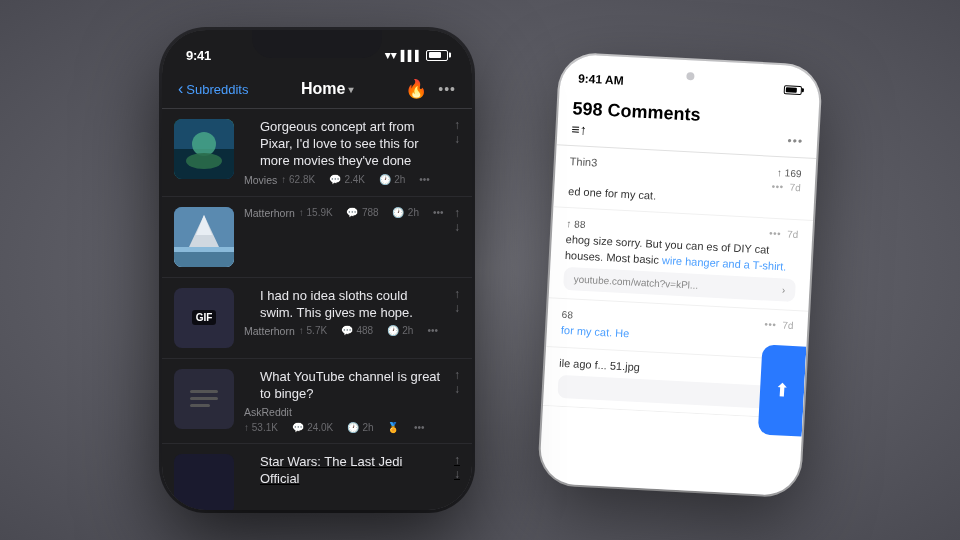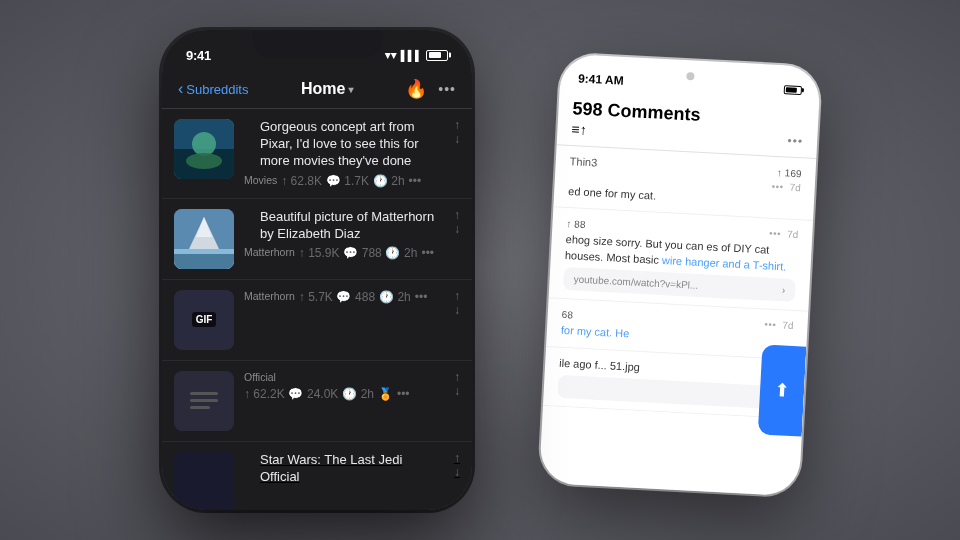"↑ 62.8K" .post-stats { font-size: 12px -> 10px; gap: 4px -> 14px }
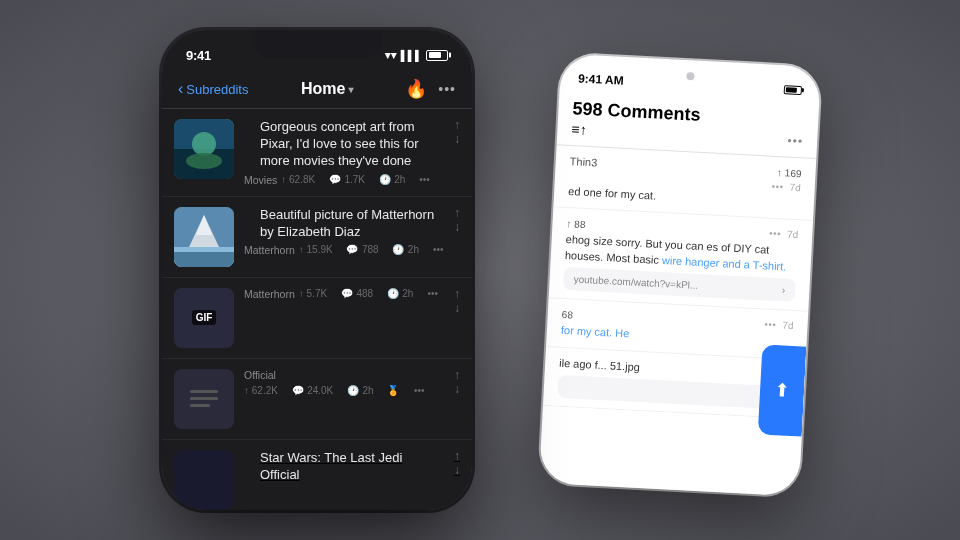"1.7K" span { text: 1.7K -> 2.4K }
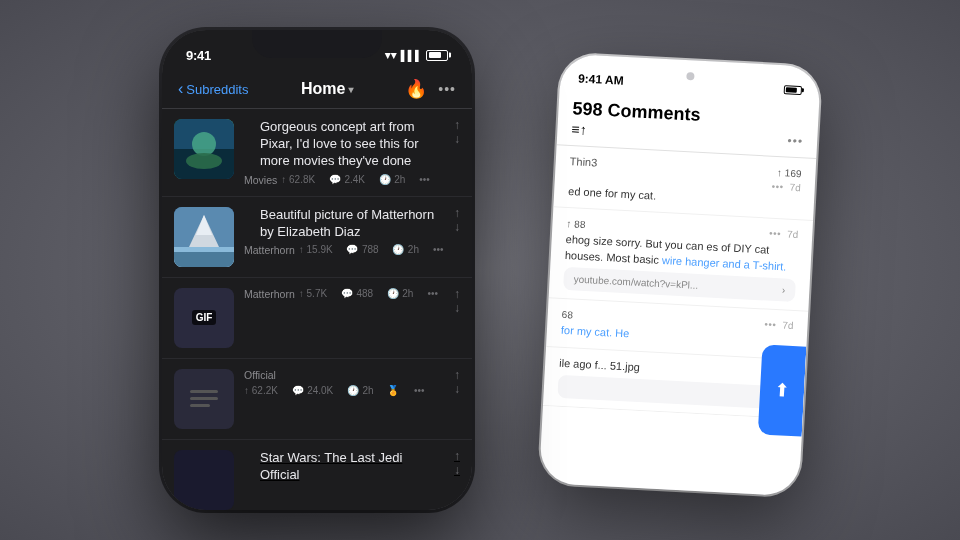"Beautiful picture of Matterhorn by" div.post-title { html: <div>Beautiful picture of Matterhorn by Elizabeth Diaz</div> -> none }
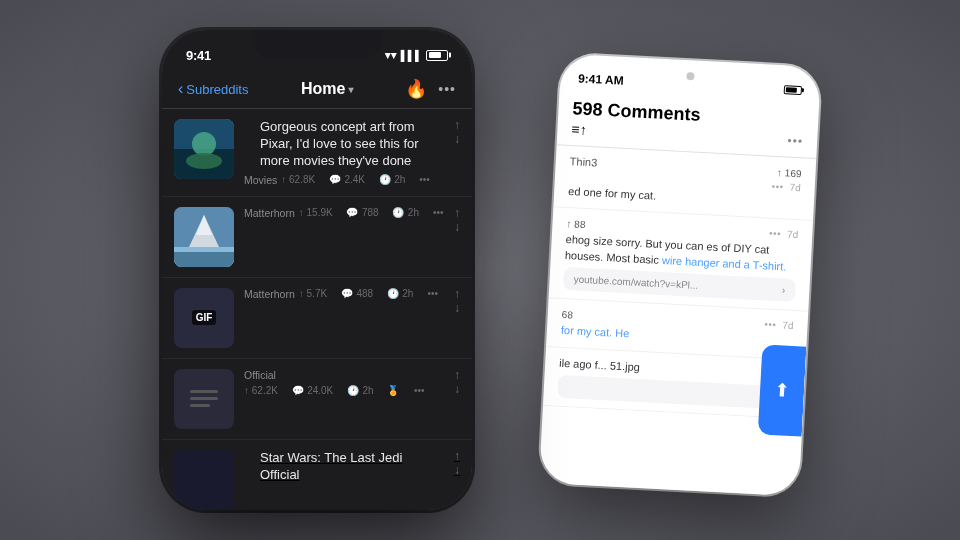"I had no idea sloths" div.post-title { html: none -> <div>I had no idea sloths could swim. This gives me hope.</div> }
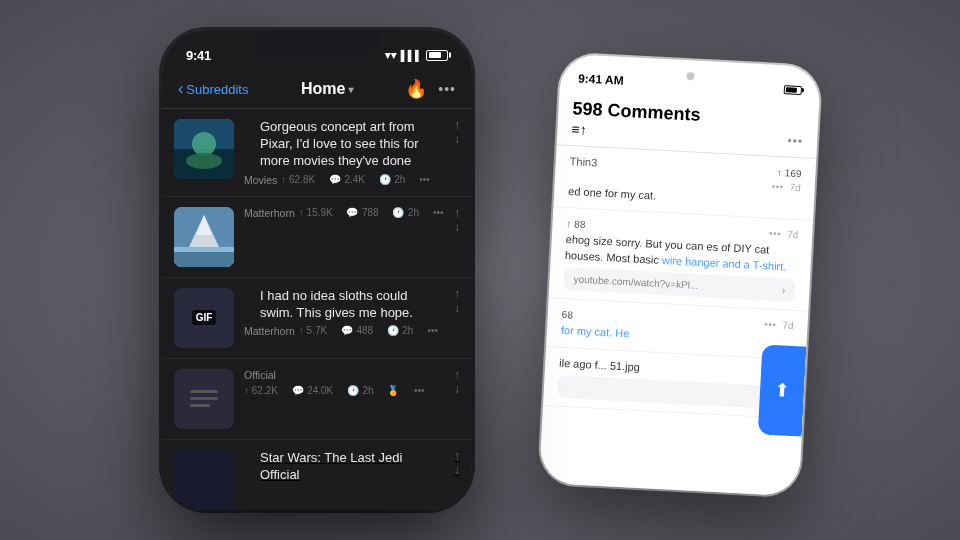"What YouTube channel is great" div.post-title { html: none -> <div>What YouTube channel is great to binge?</div> }
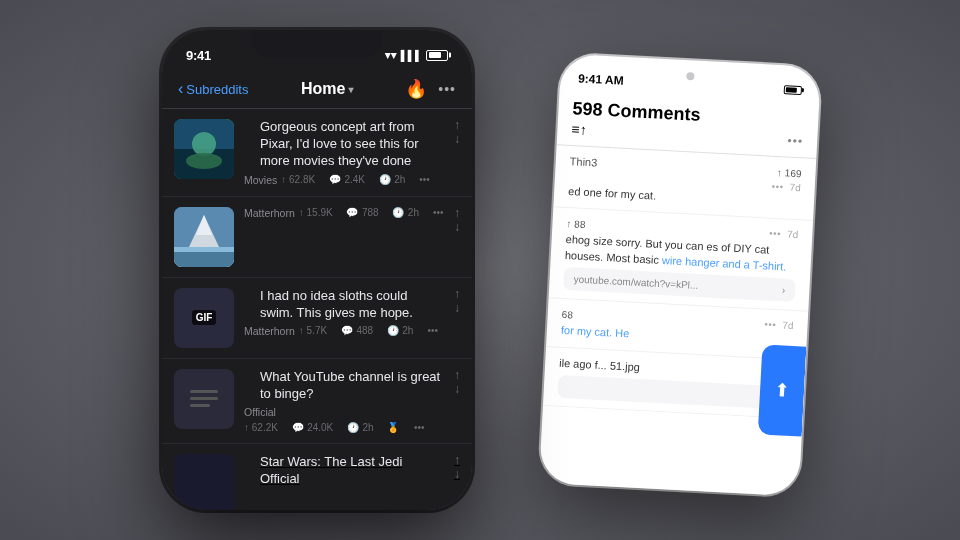"Official" span.post-subreddit { text: Official -> AskReddit }
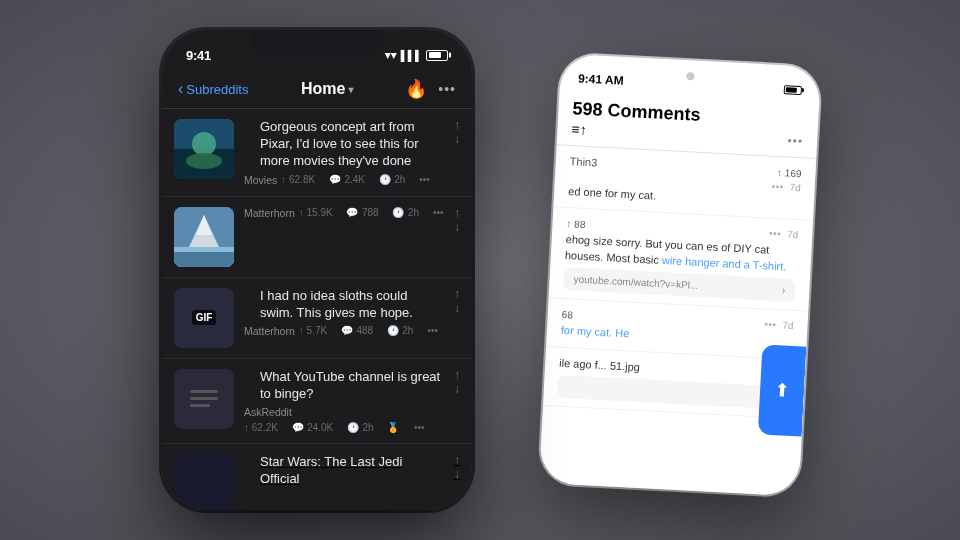"62.2K" span { text: 62.2K -> 53.1K }
